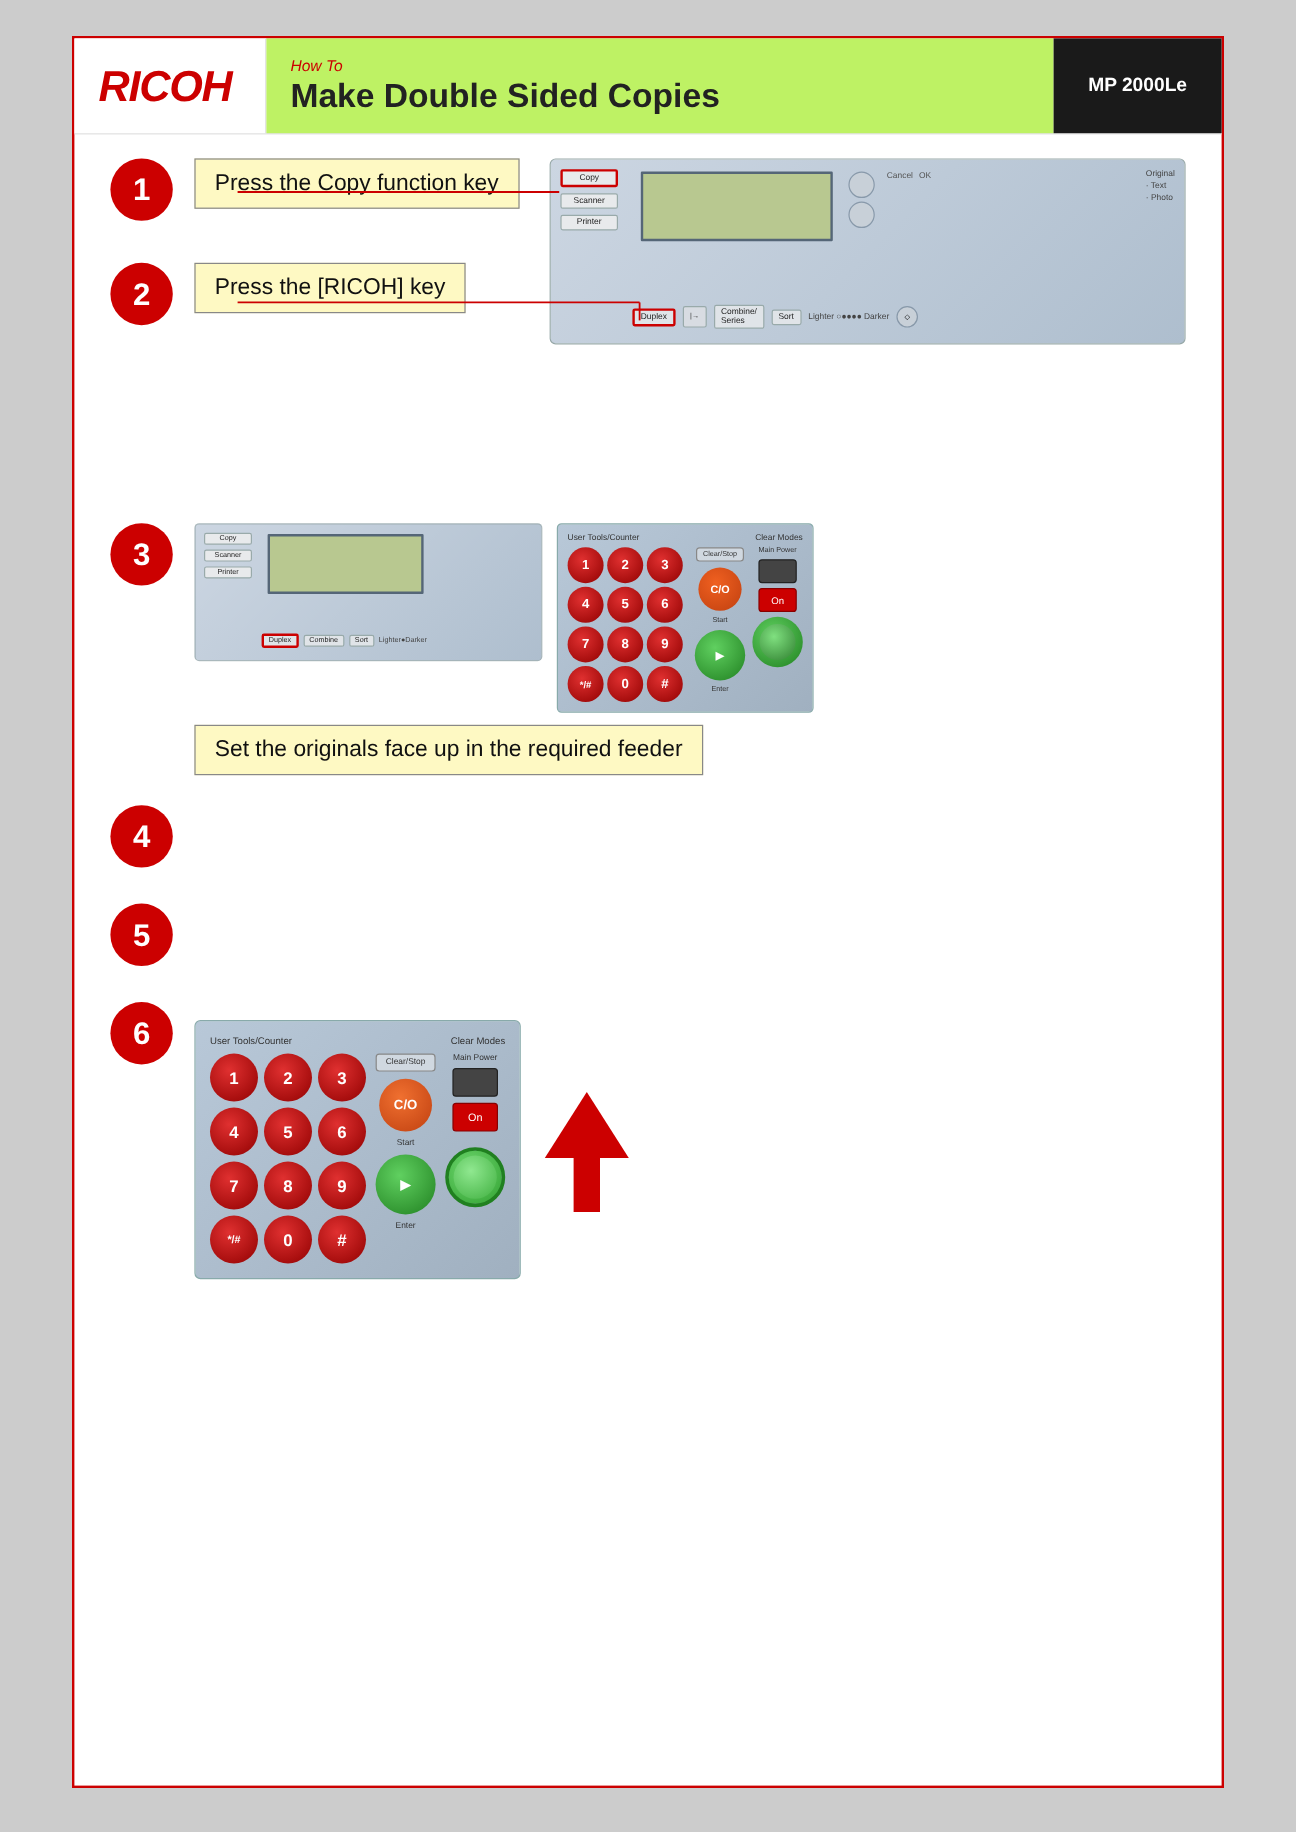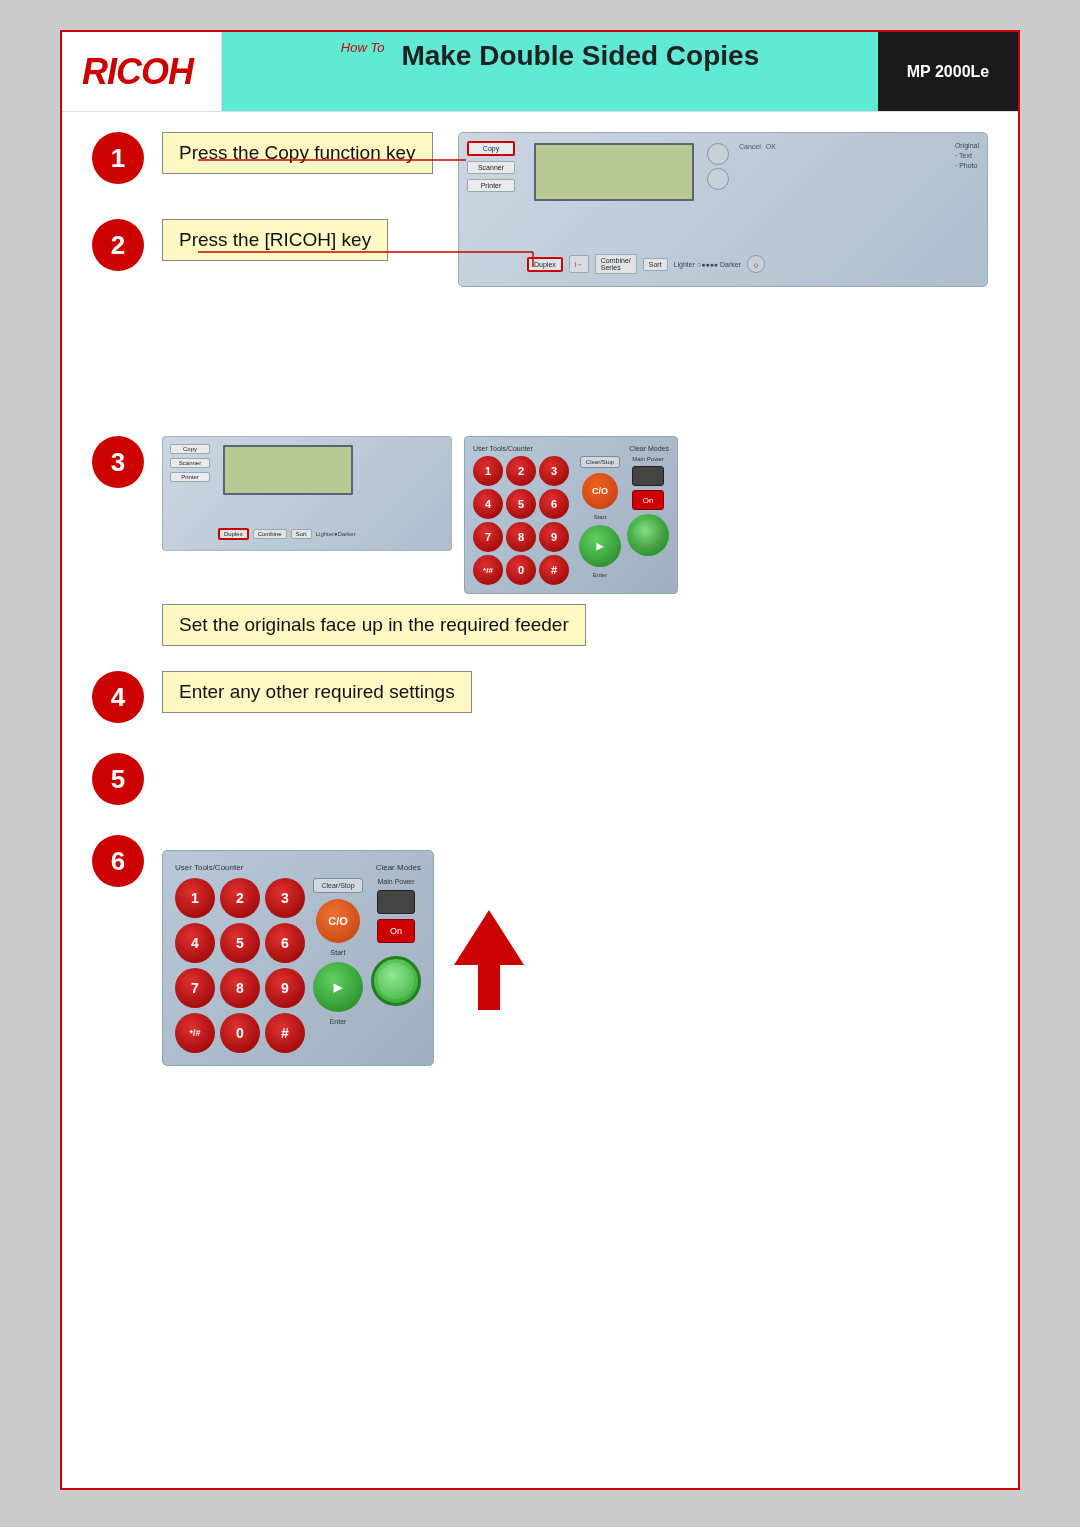"How To" .header-title-block { background: #5eead4 -> #bef264; flex-direction: none -> column }
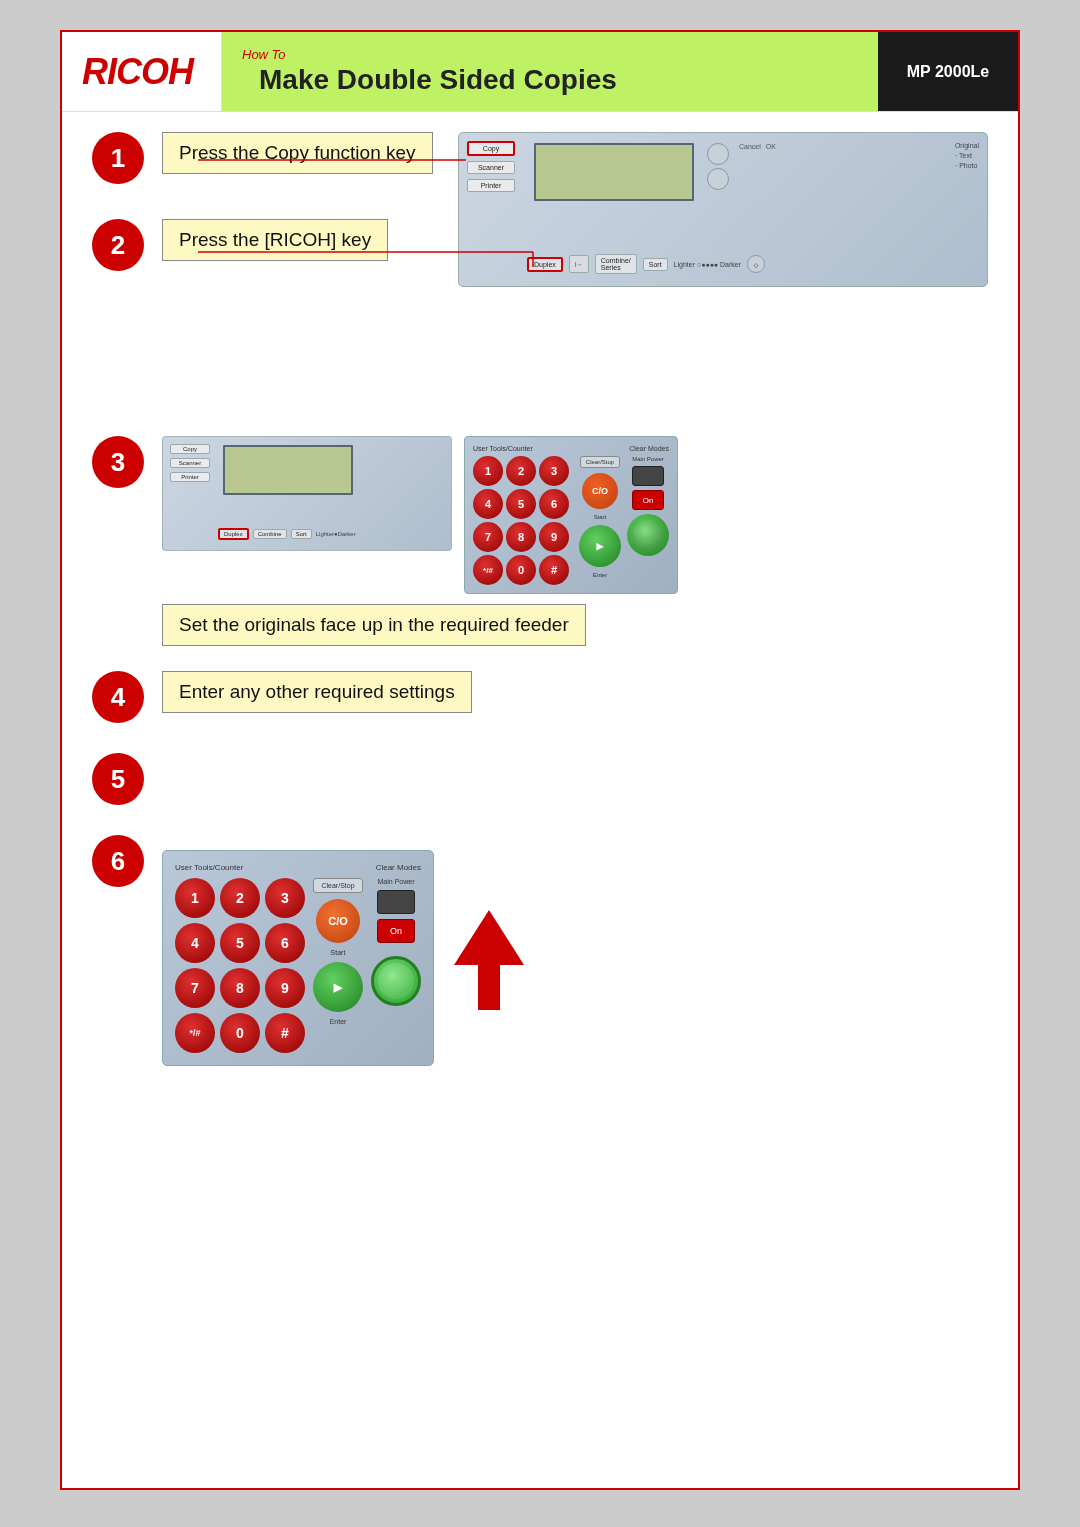"Make Double Sided Copies" .main-title { margin-left: 17px -> none }
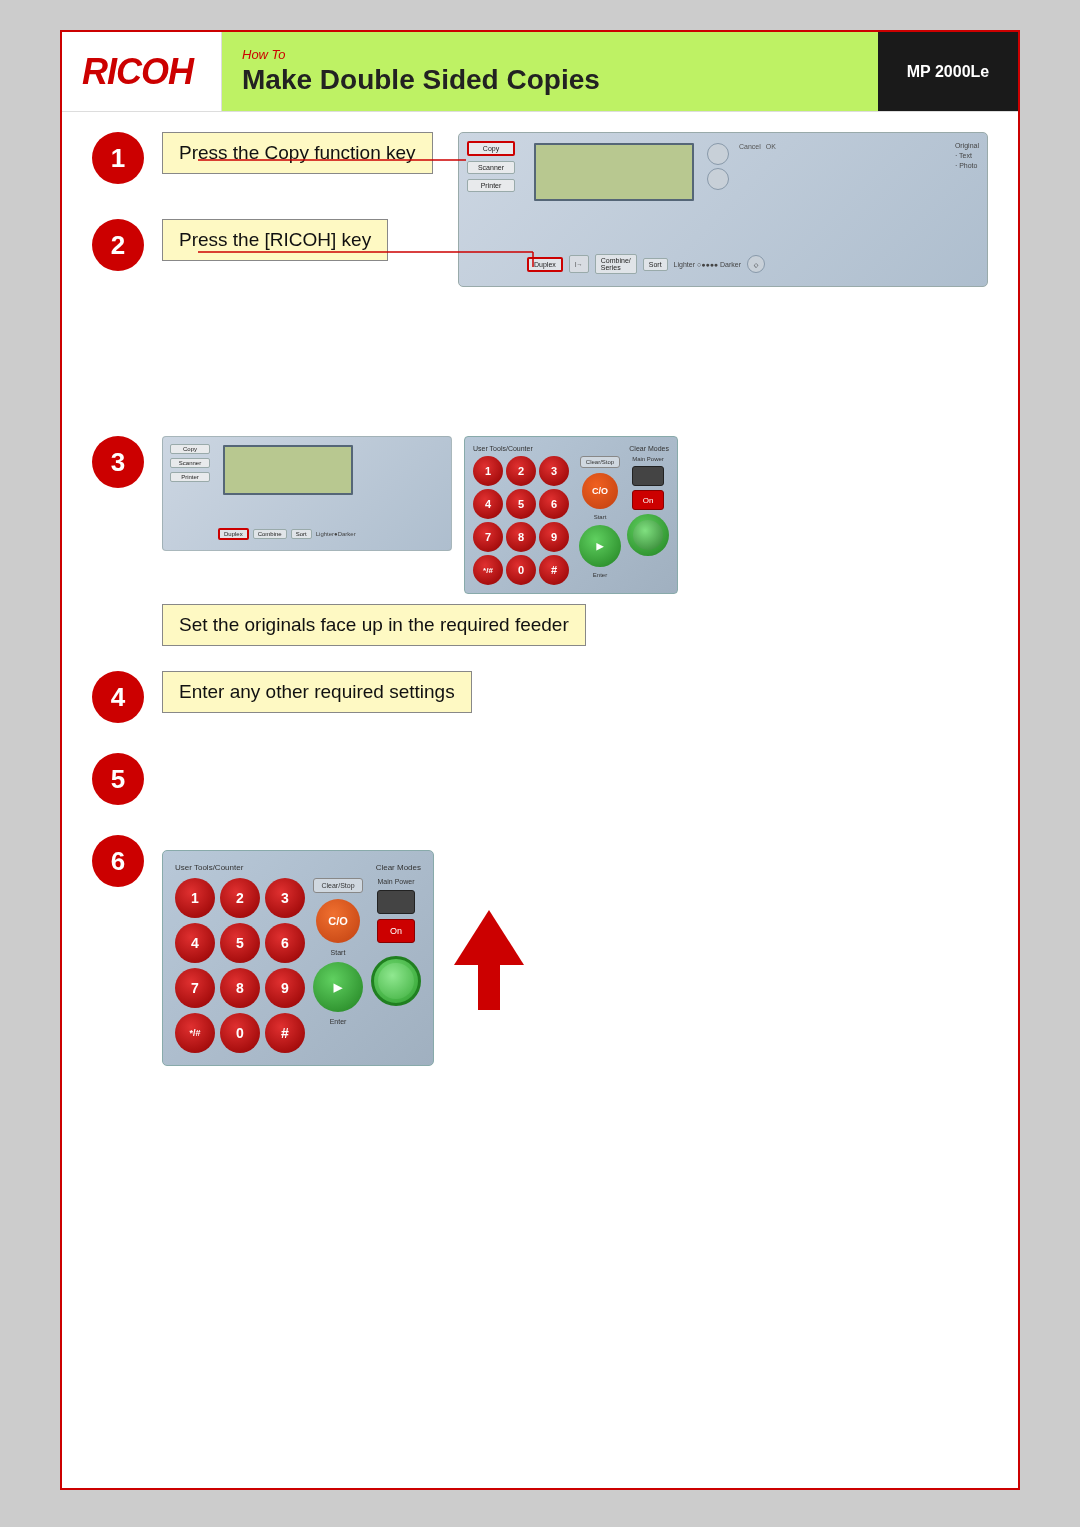"Enter any other required settings" div.step-body { html: <div> <span>Enter any other required settings</span> </div> -> none }
